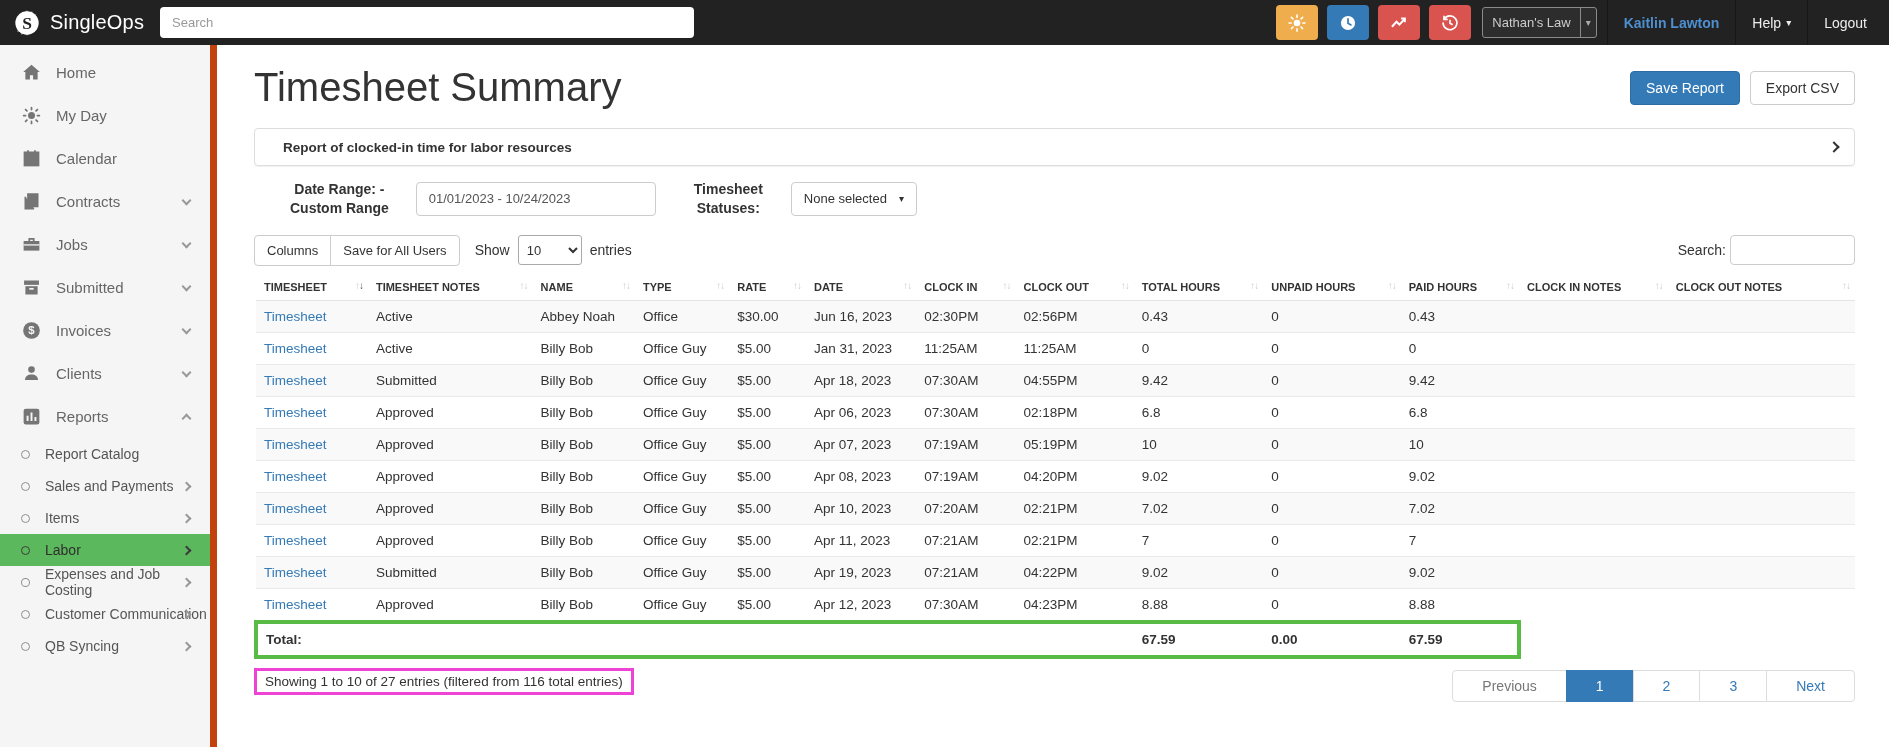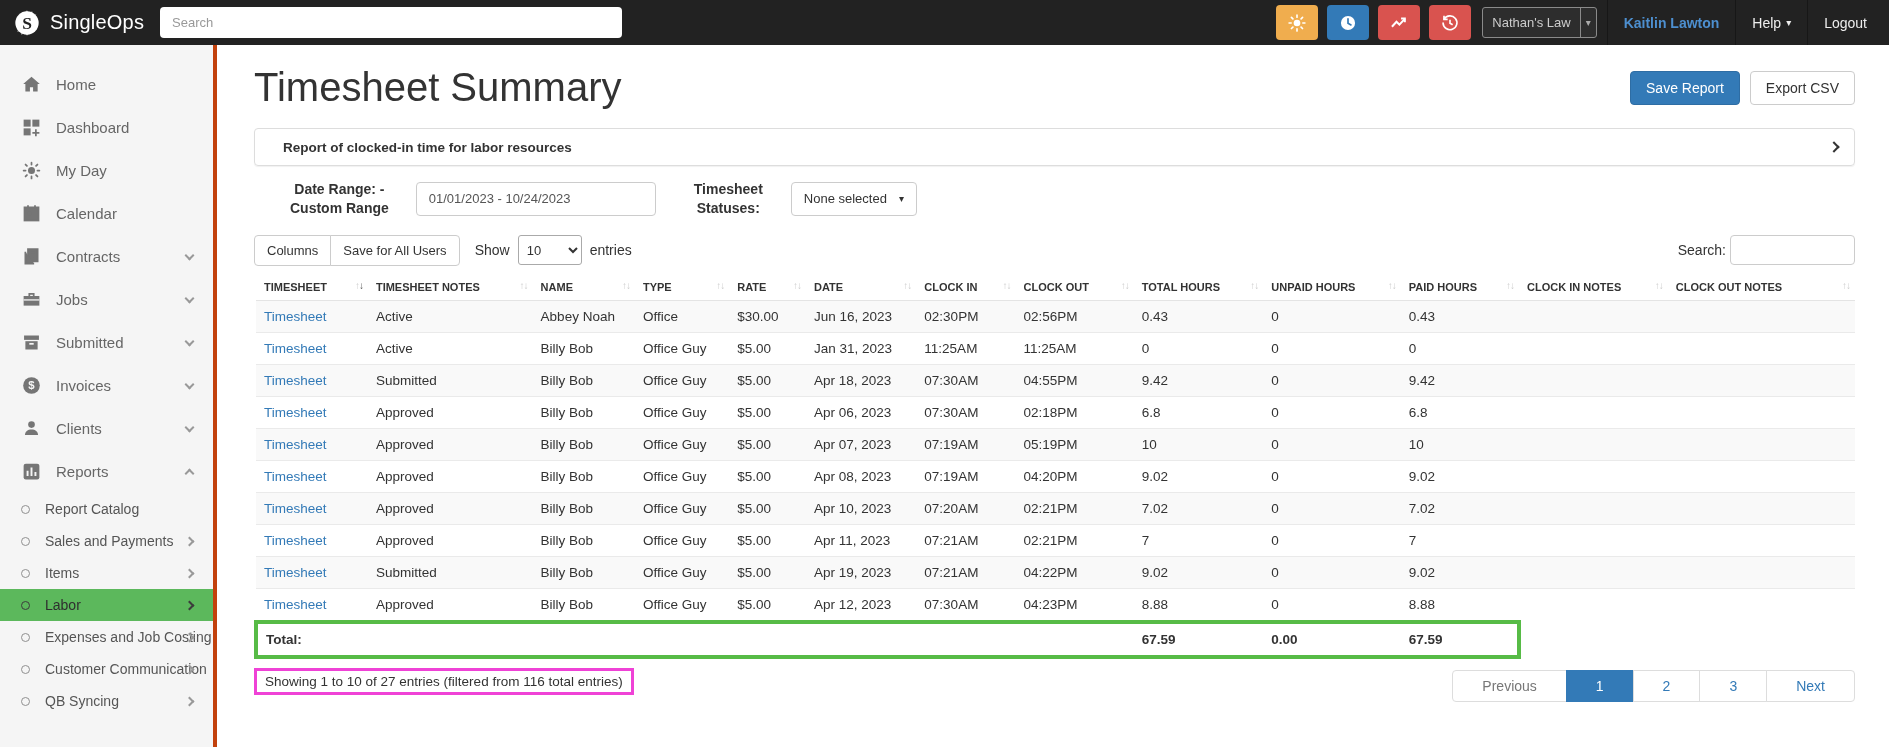"Search" .nav-search { width: 462px -> 534px }
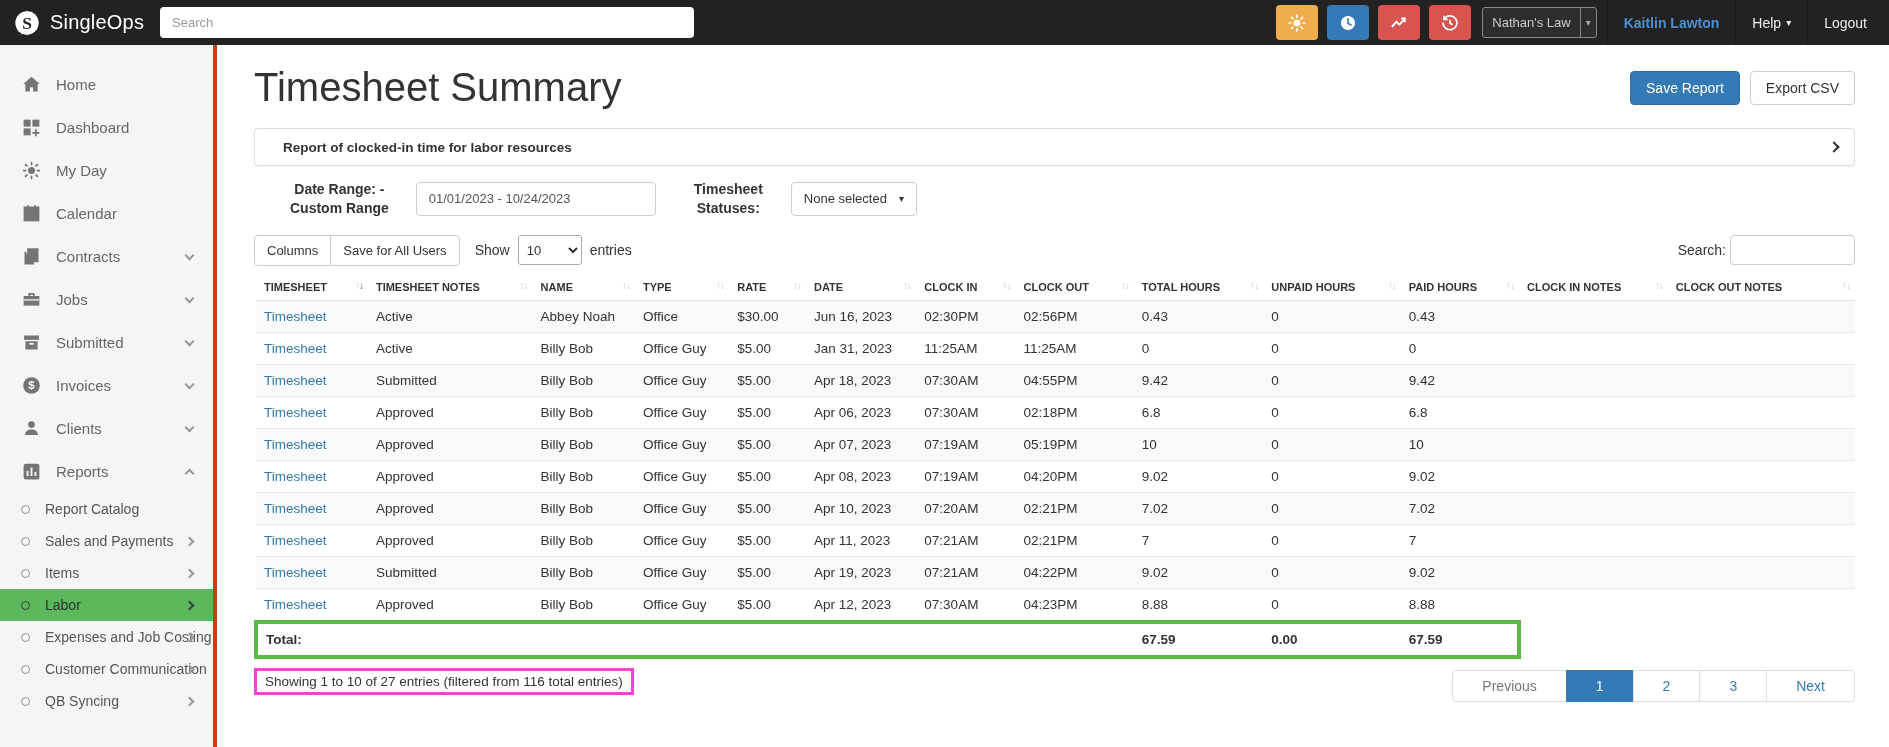"Home" .sidebar { border-right: 4px solid #c2410c -> 7px solid #c2410c; padding-top: 18px -> 6px }
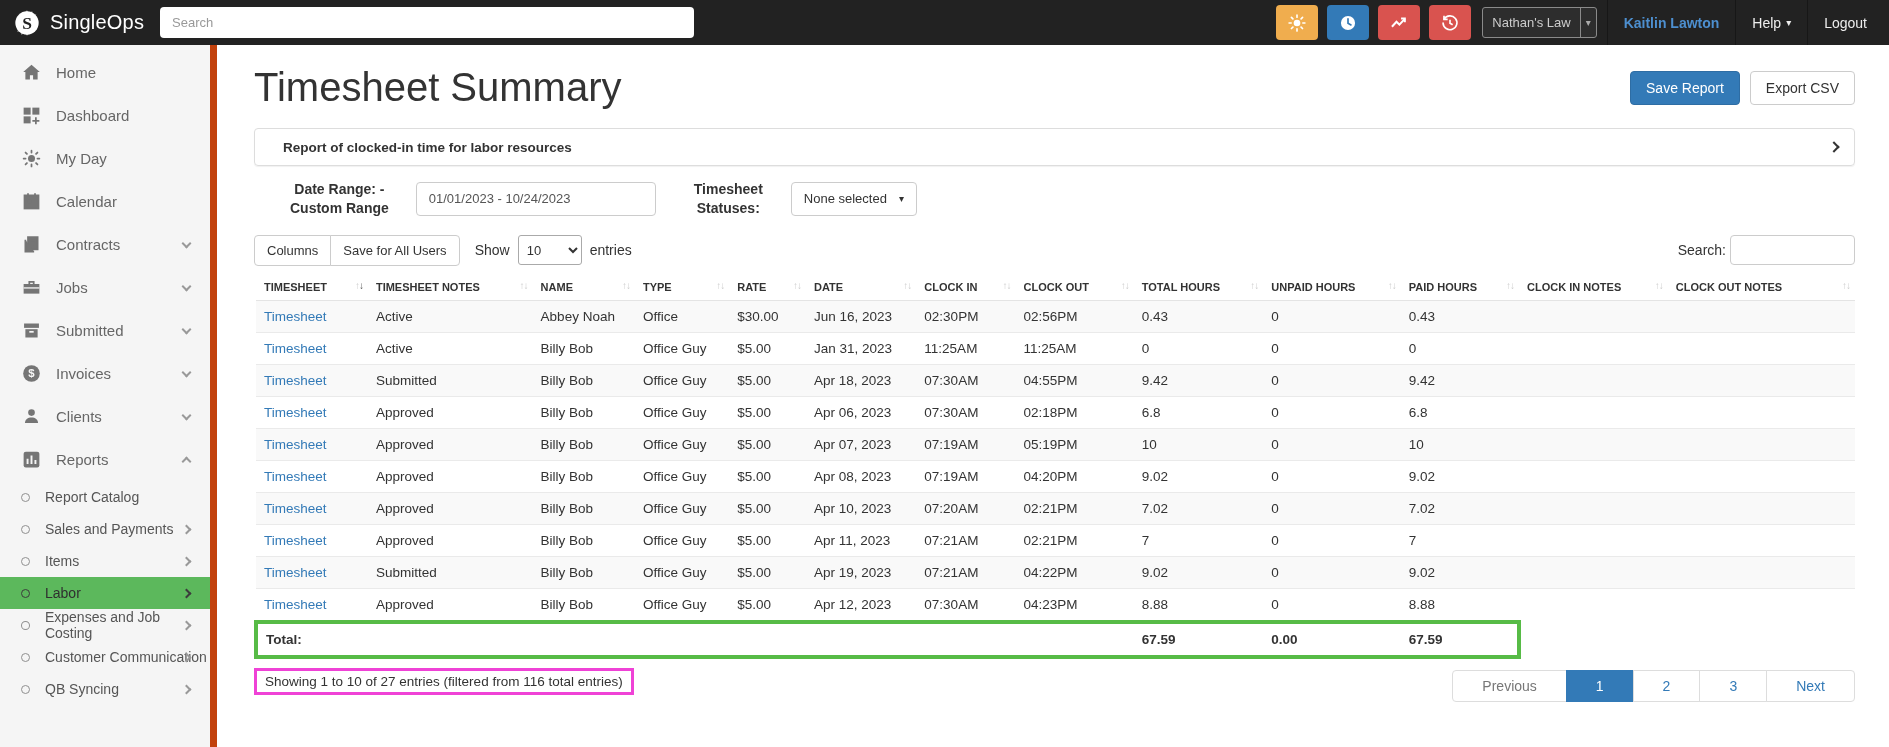"Dashboard" div.sb-item { html: <div> <span> <svg> <rect></rect> <rect></rect> <rect></rect> <path></path> </svg> </span> <span>Dashboard</span> </div> -> none }
